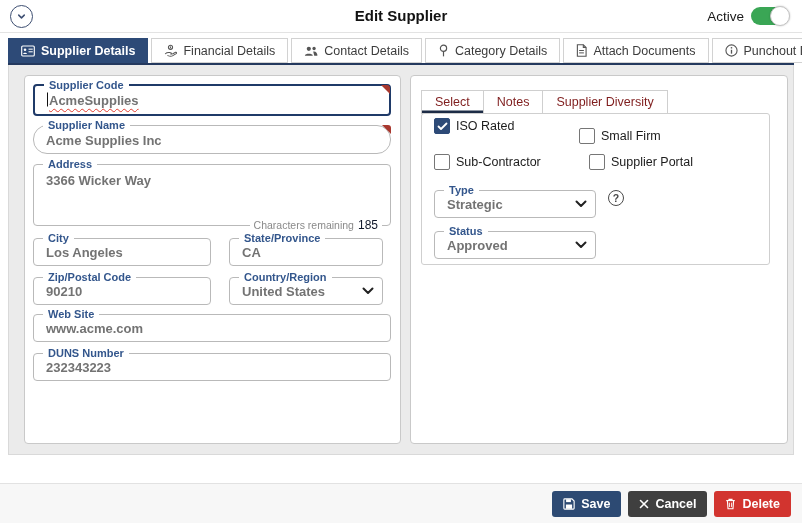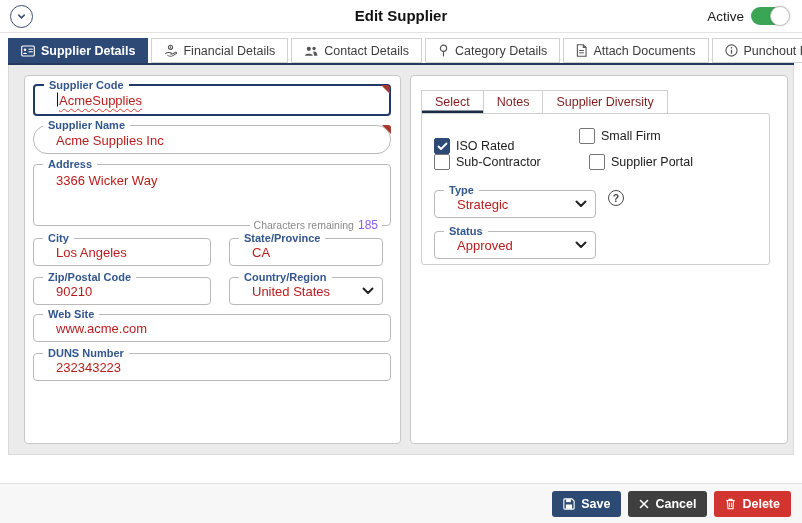"AcmeSupplies" .field .fvalue { color: #b91c1c -> #737373; font-weight: none -> bold; left: 22px -> 12px }
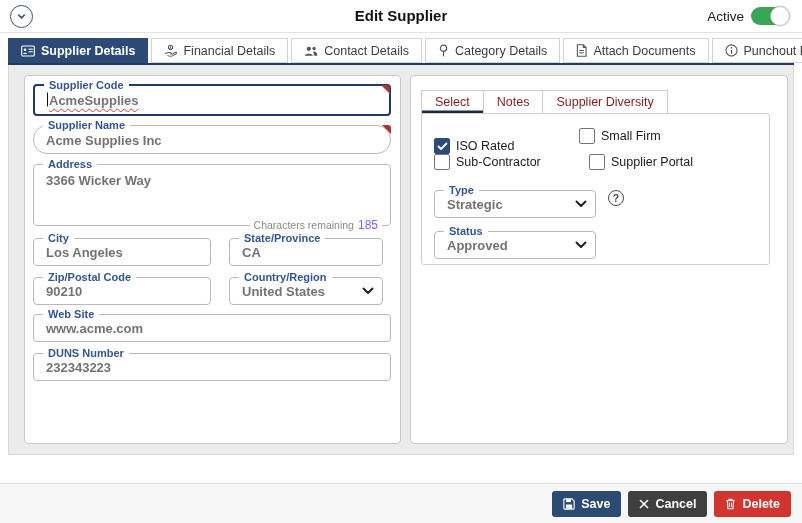"ISO Rated" div.cbrow { top: 24px -> 4px }
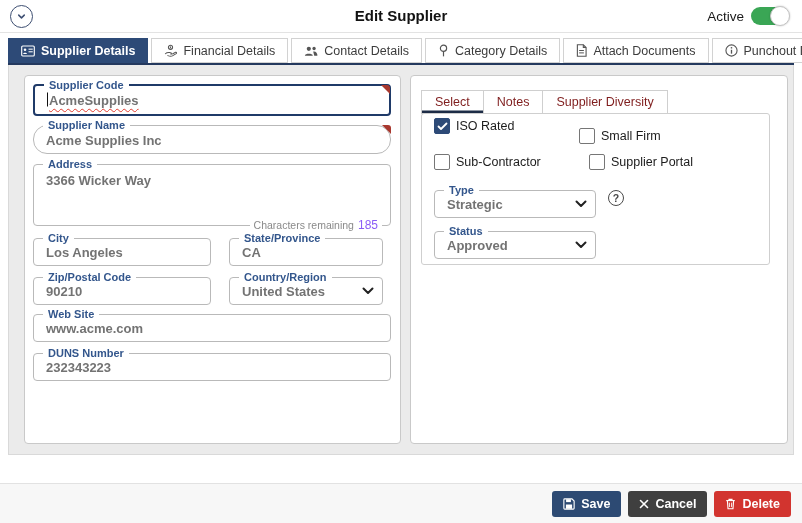"185" .chars-remaining b { color: #8b5cf6 -> #0f172a }
